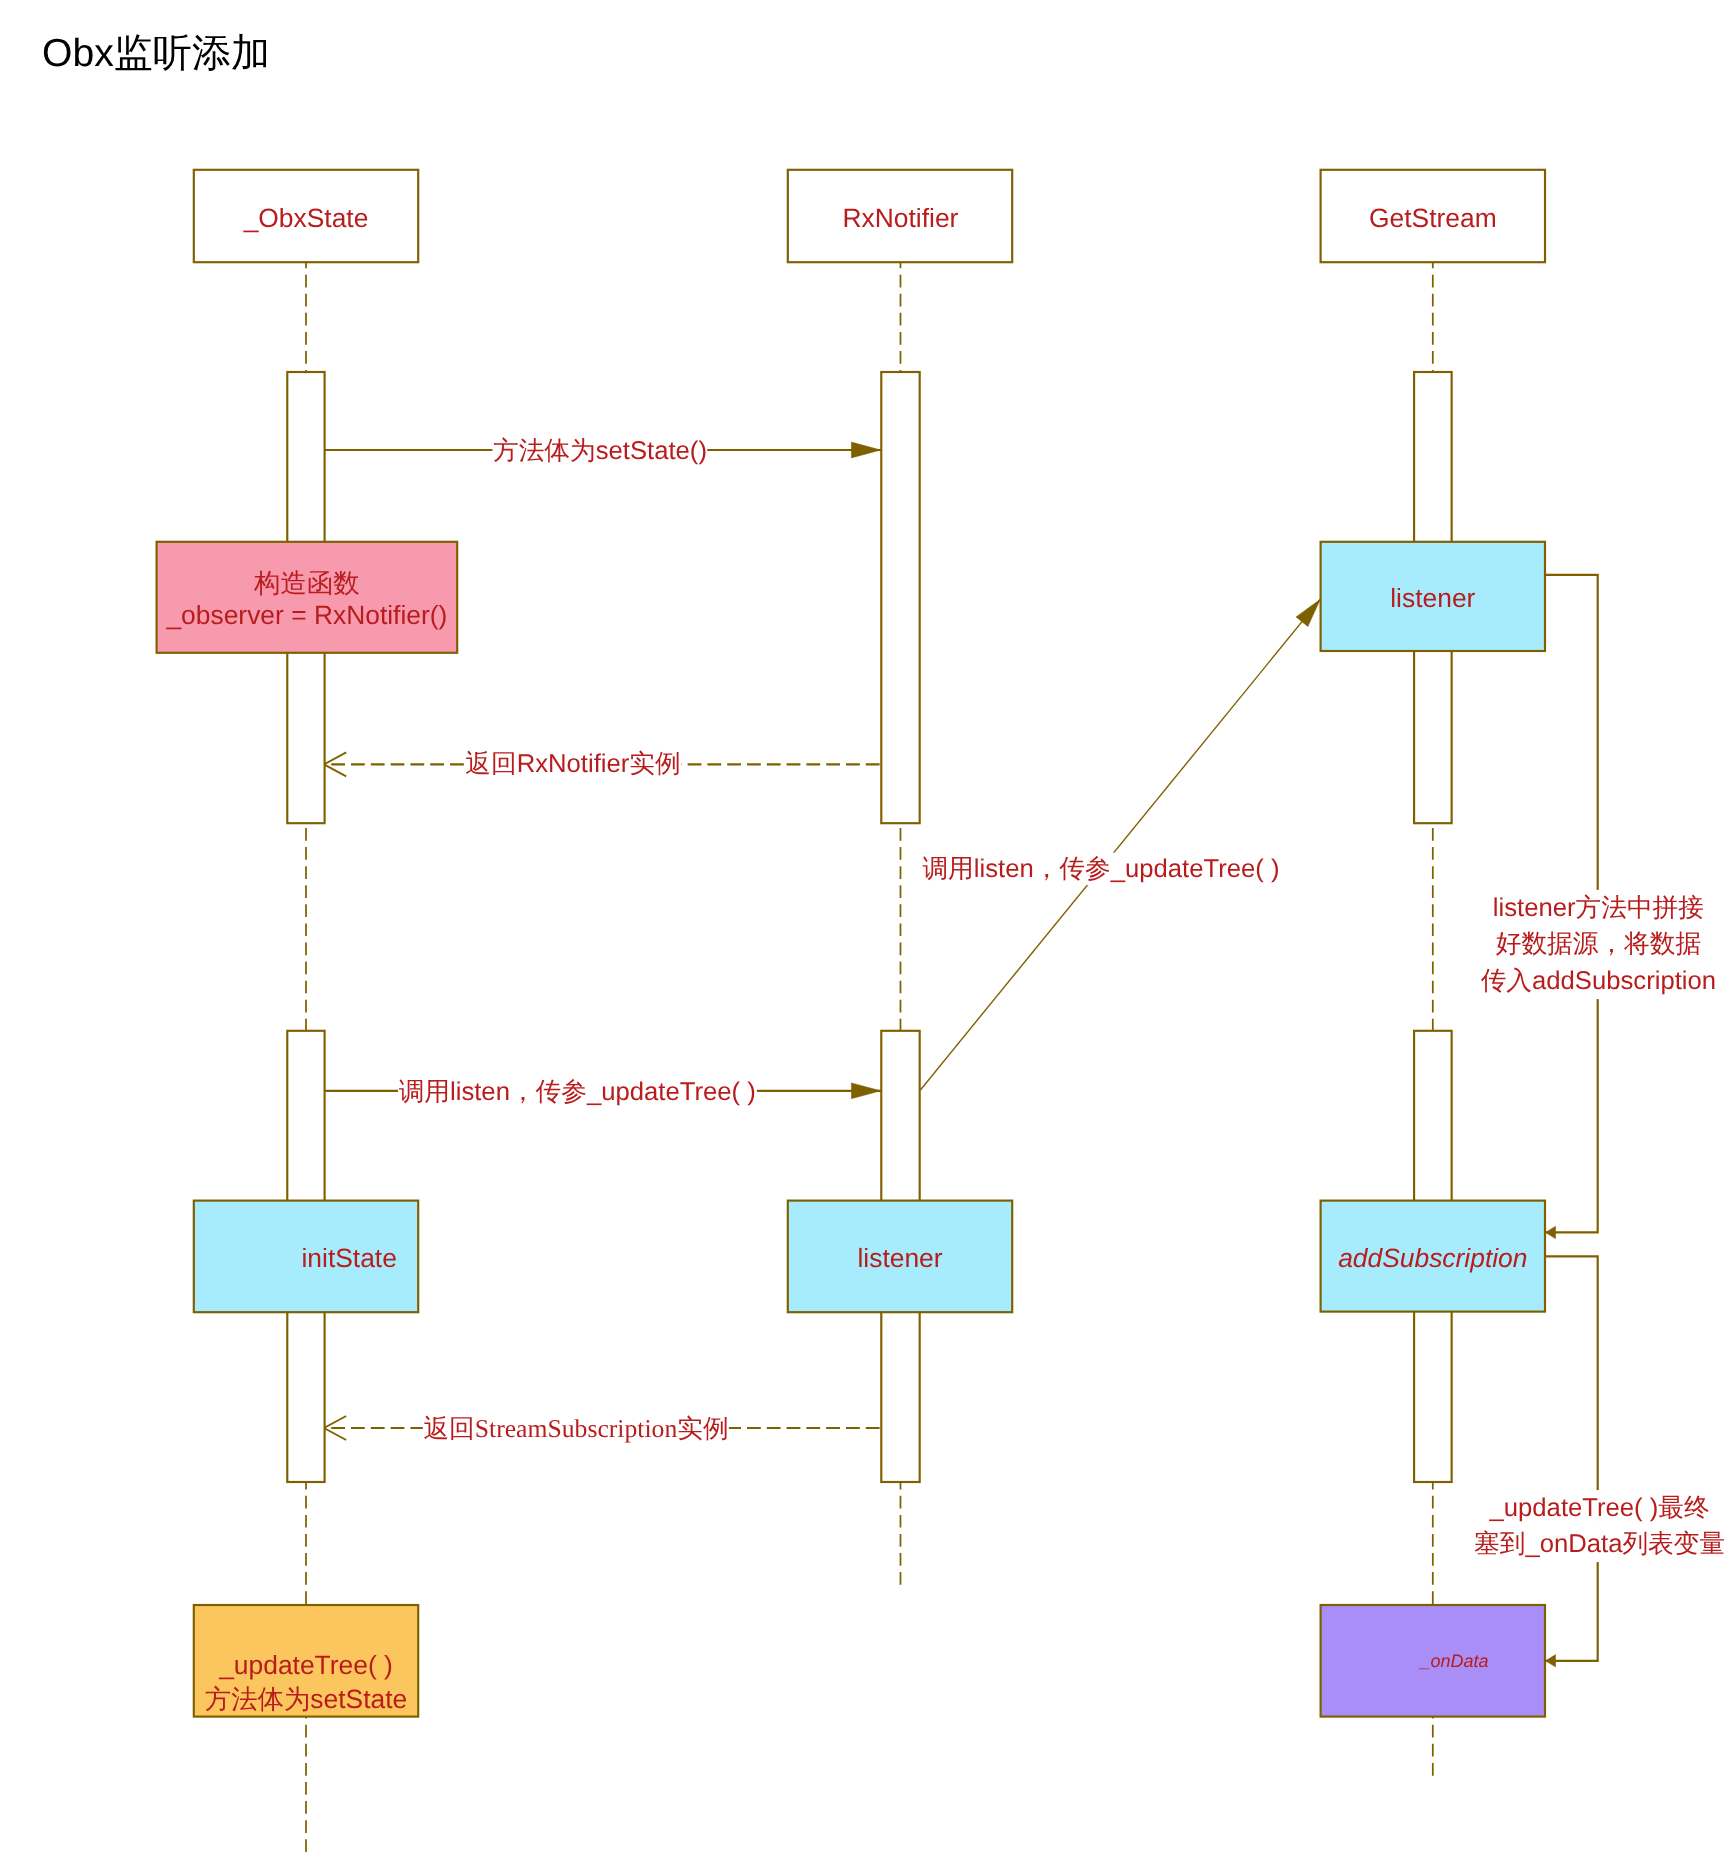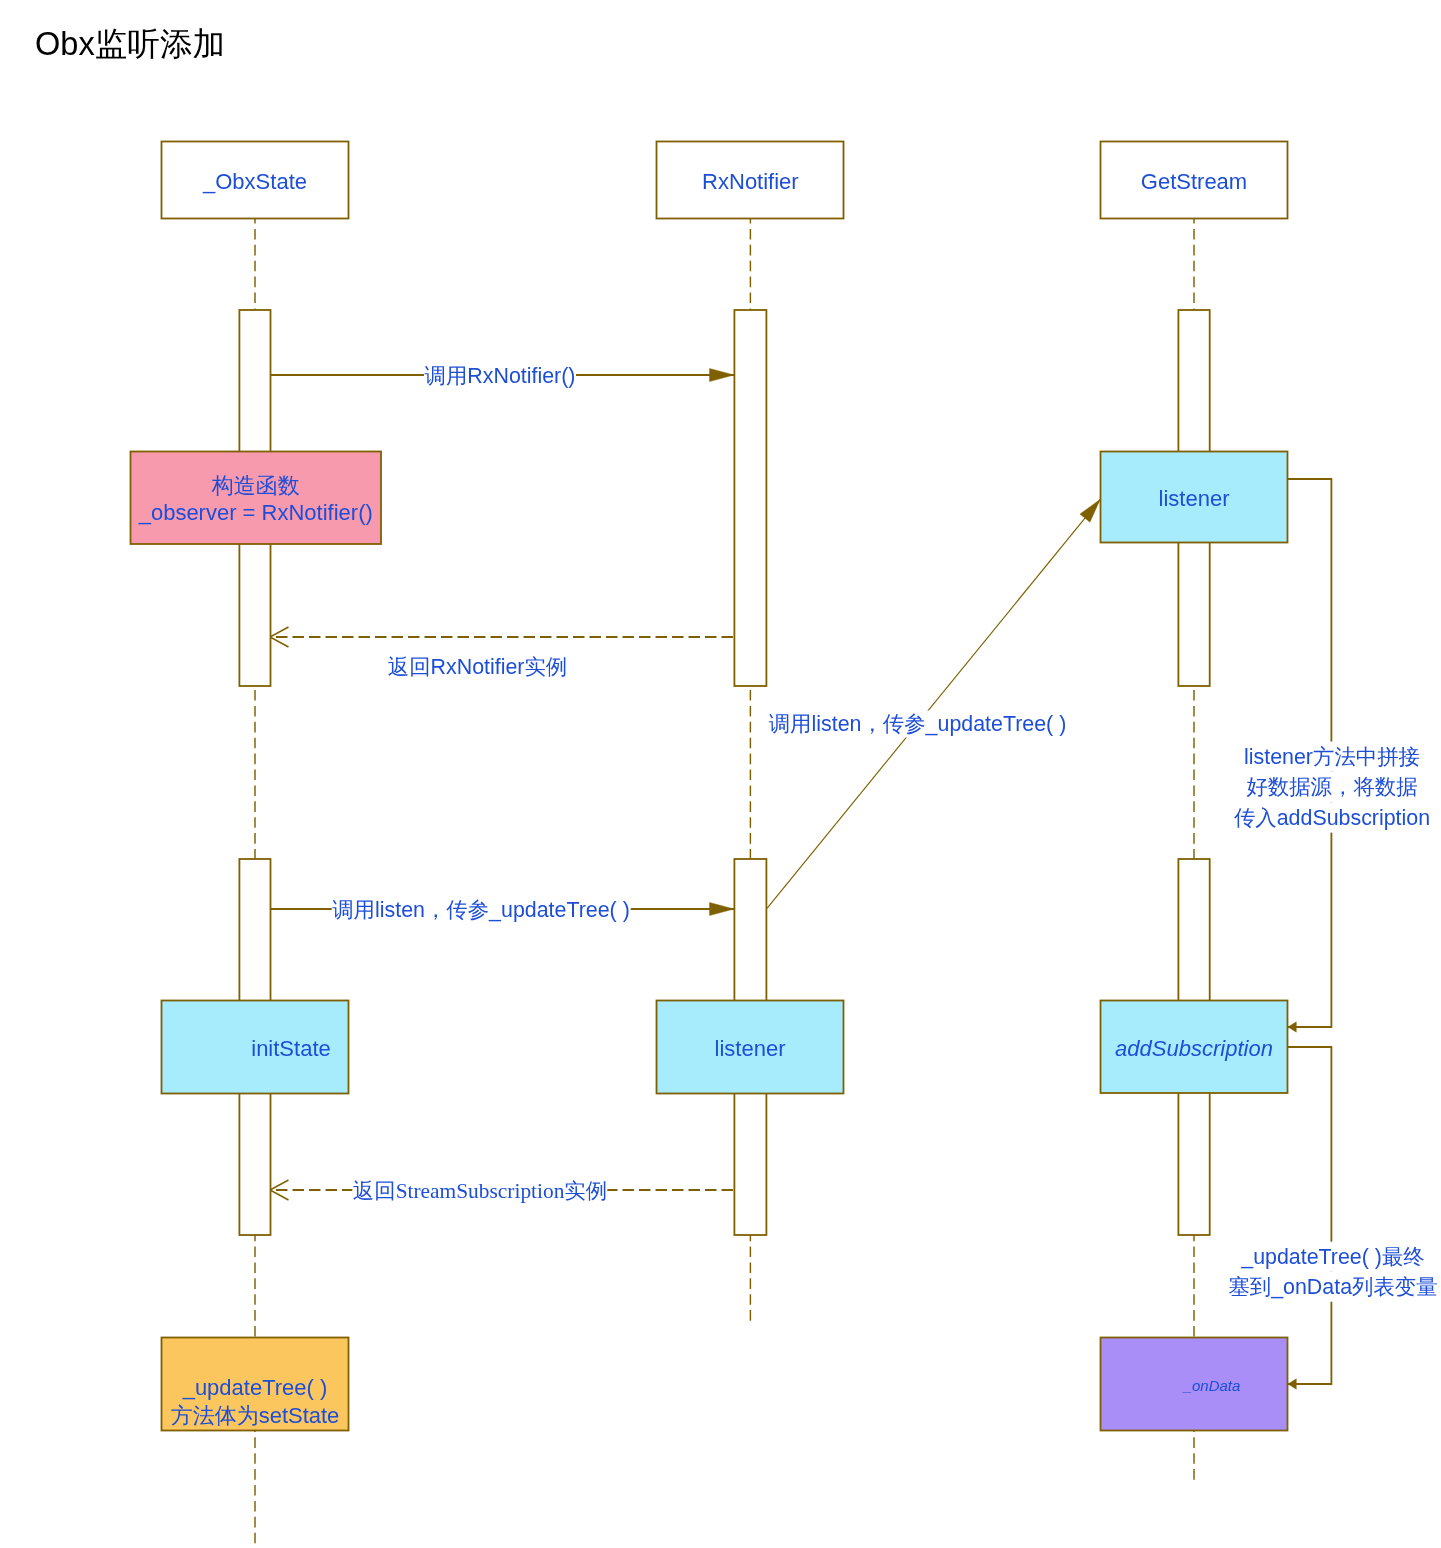"_ObxState" .lbl { color: #1d4ed8 -> #b91c1c }
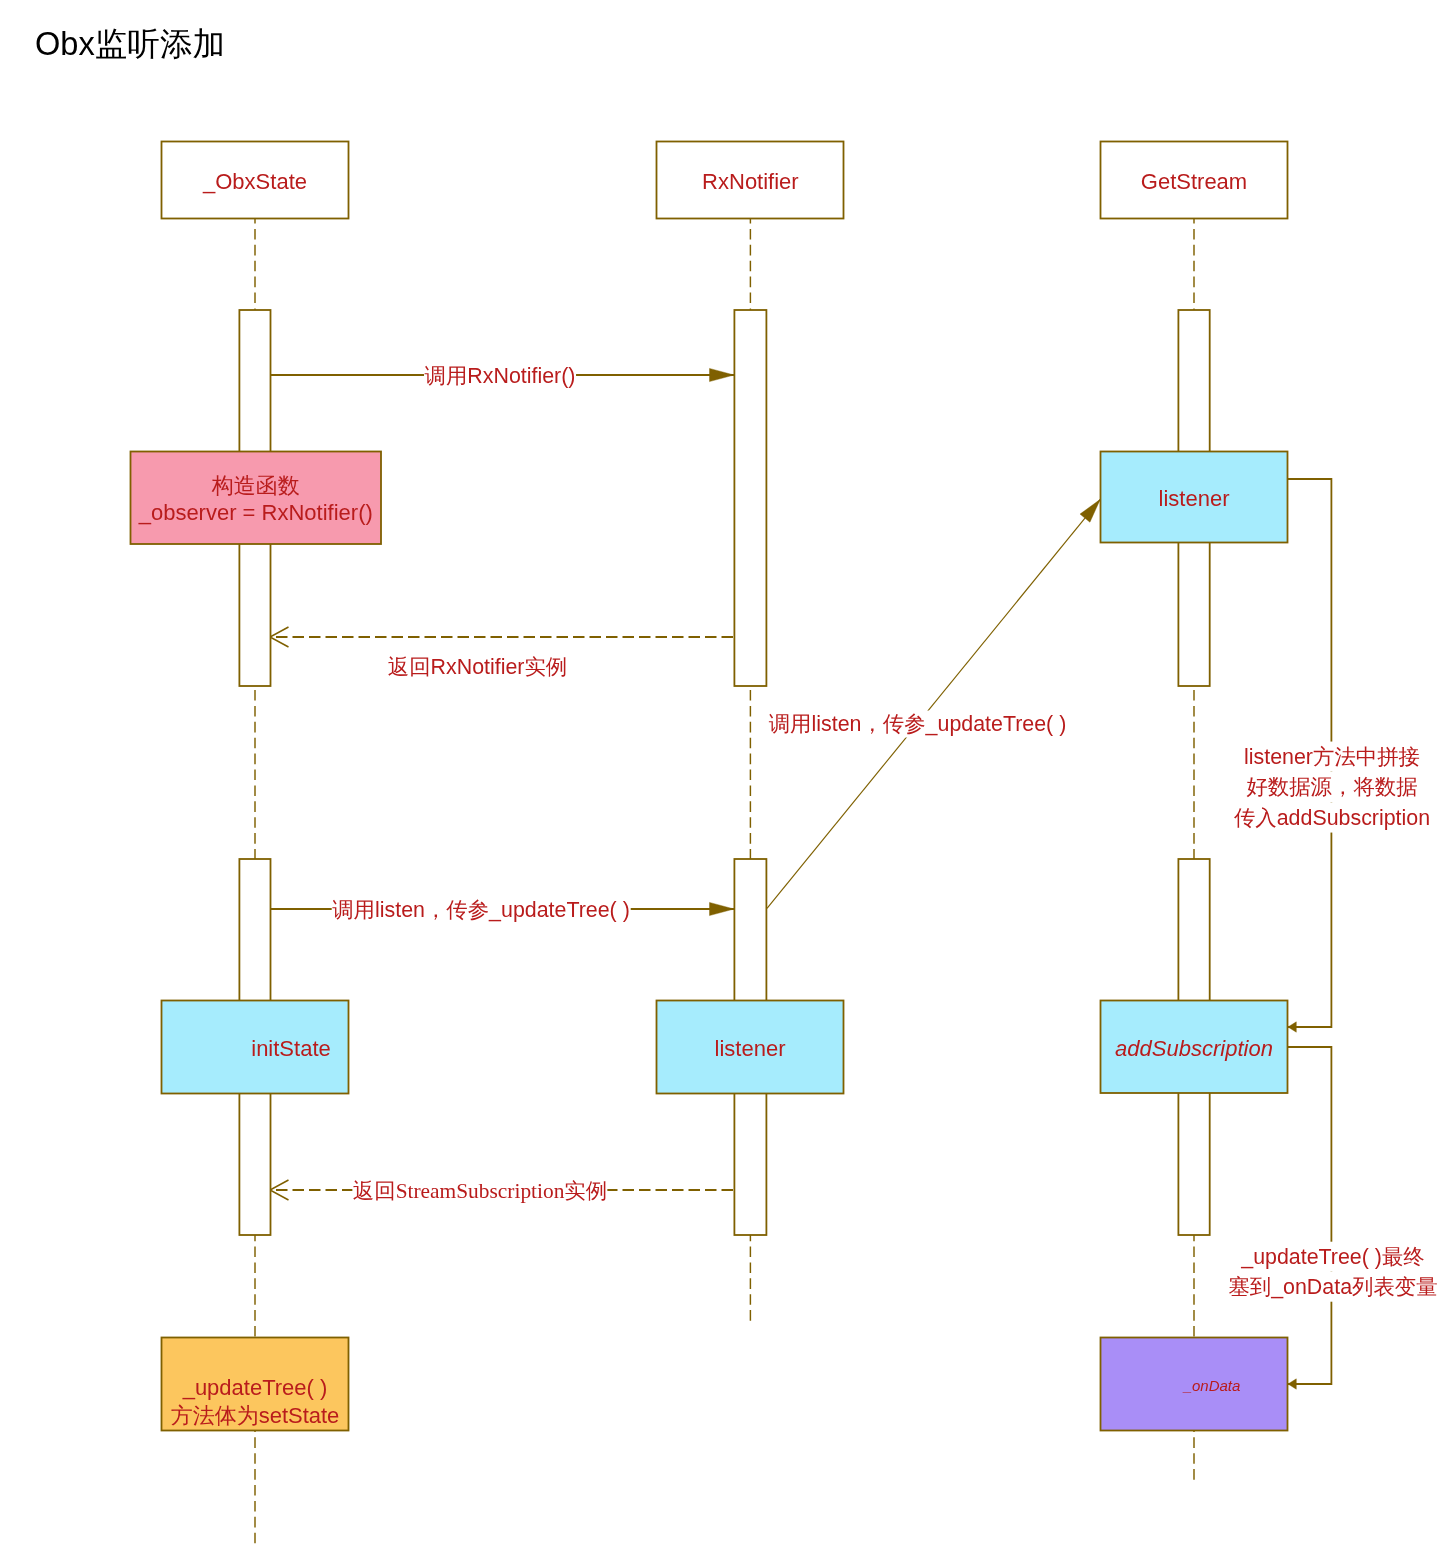"调用RxNotifier()" span.lblbg { text: 调用RxNotifier -> 方法体为setState }
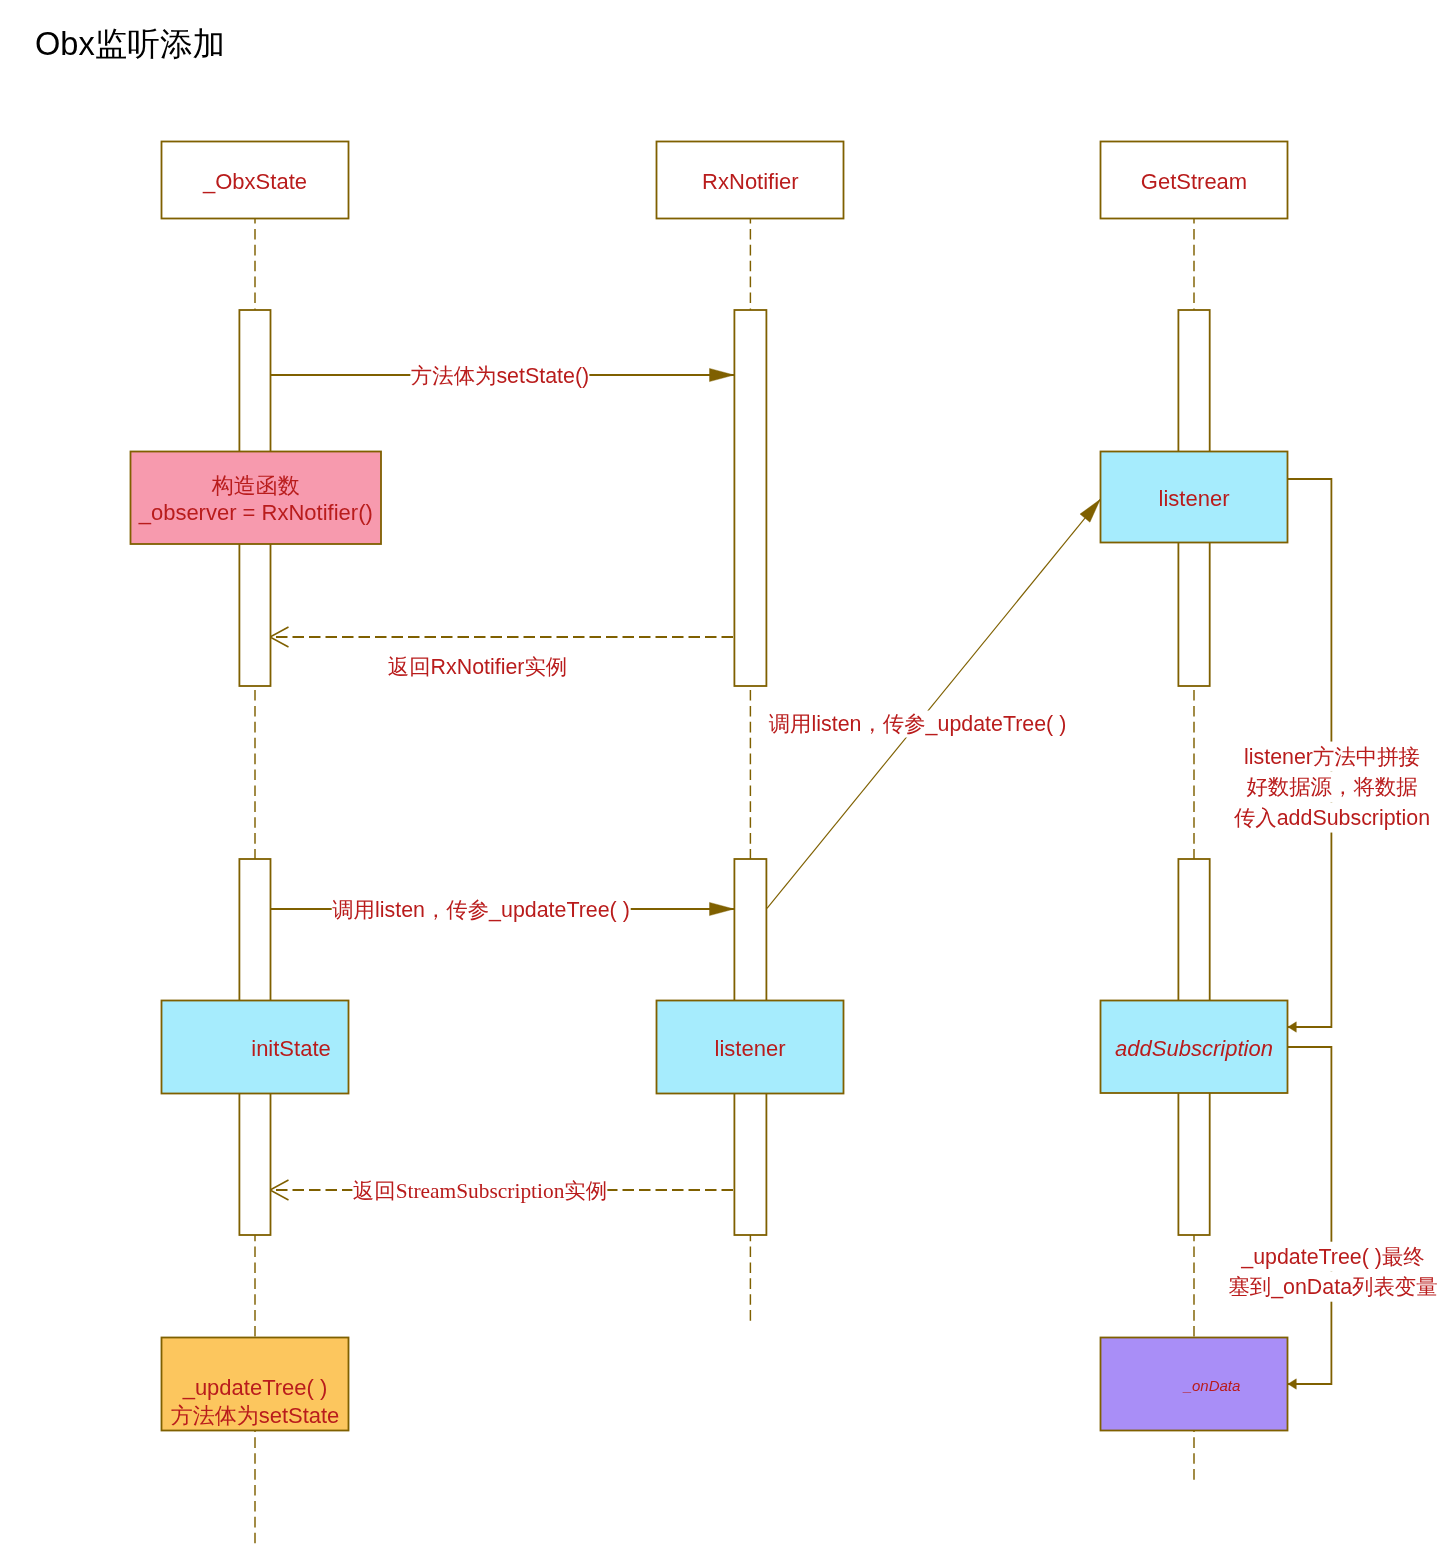"返回RxNotifier实例" div.lbl { margin-top: 30px -> none }
